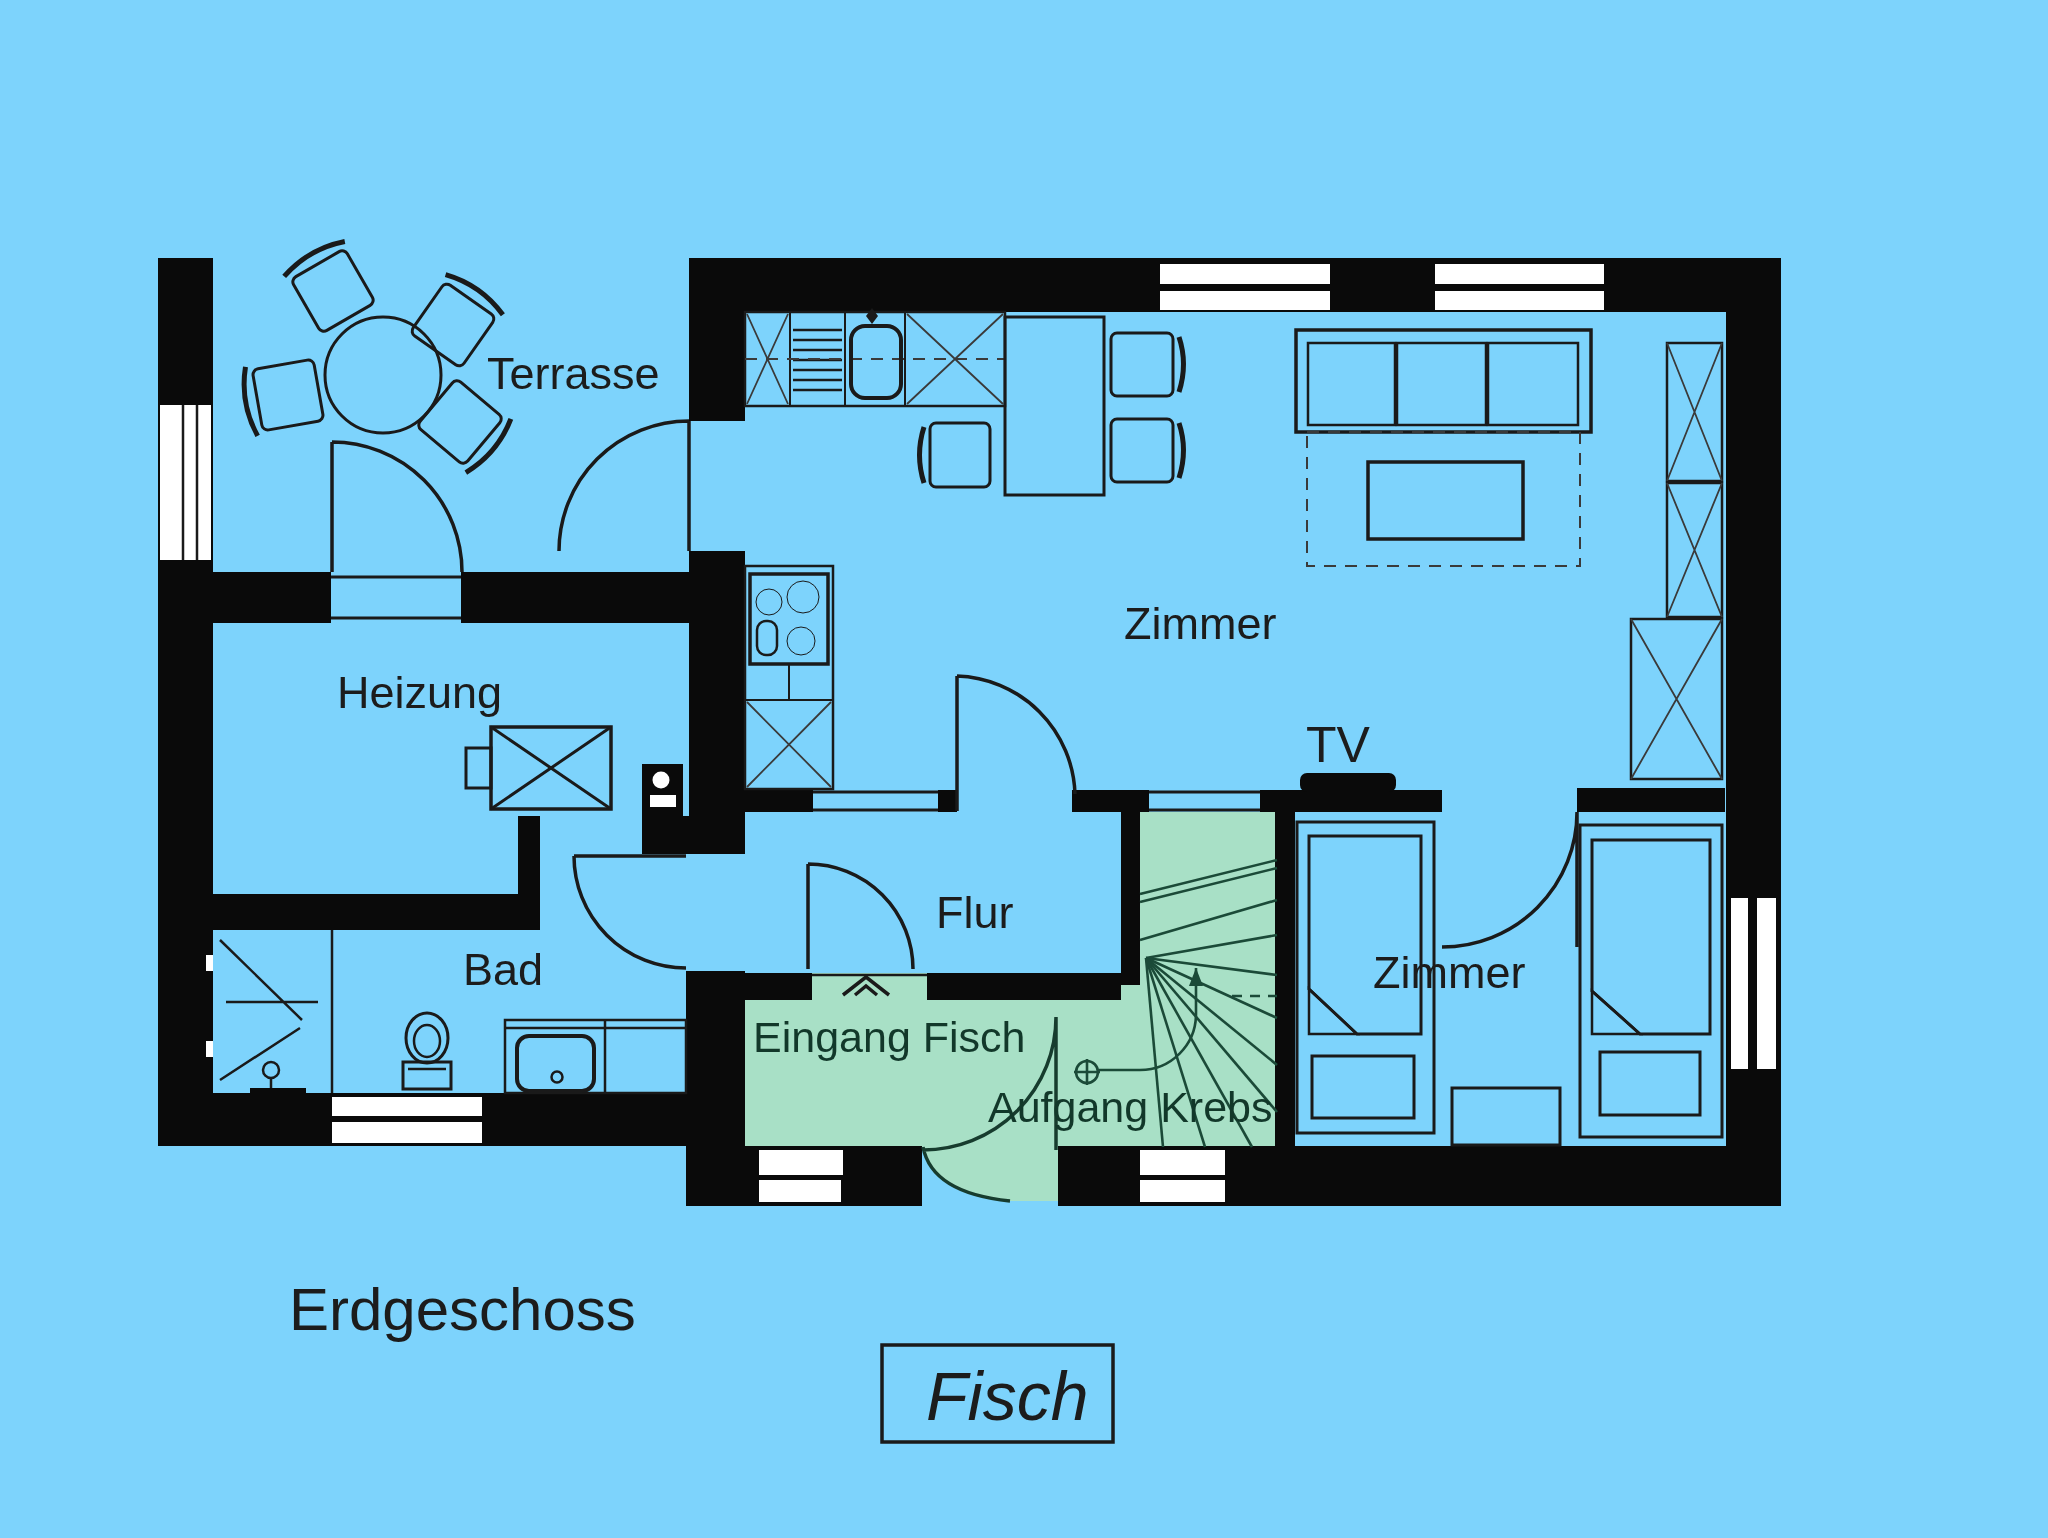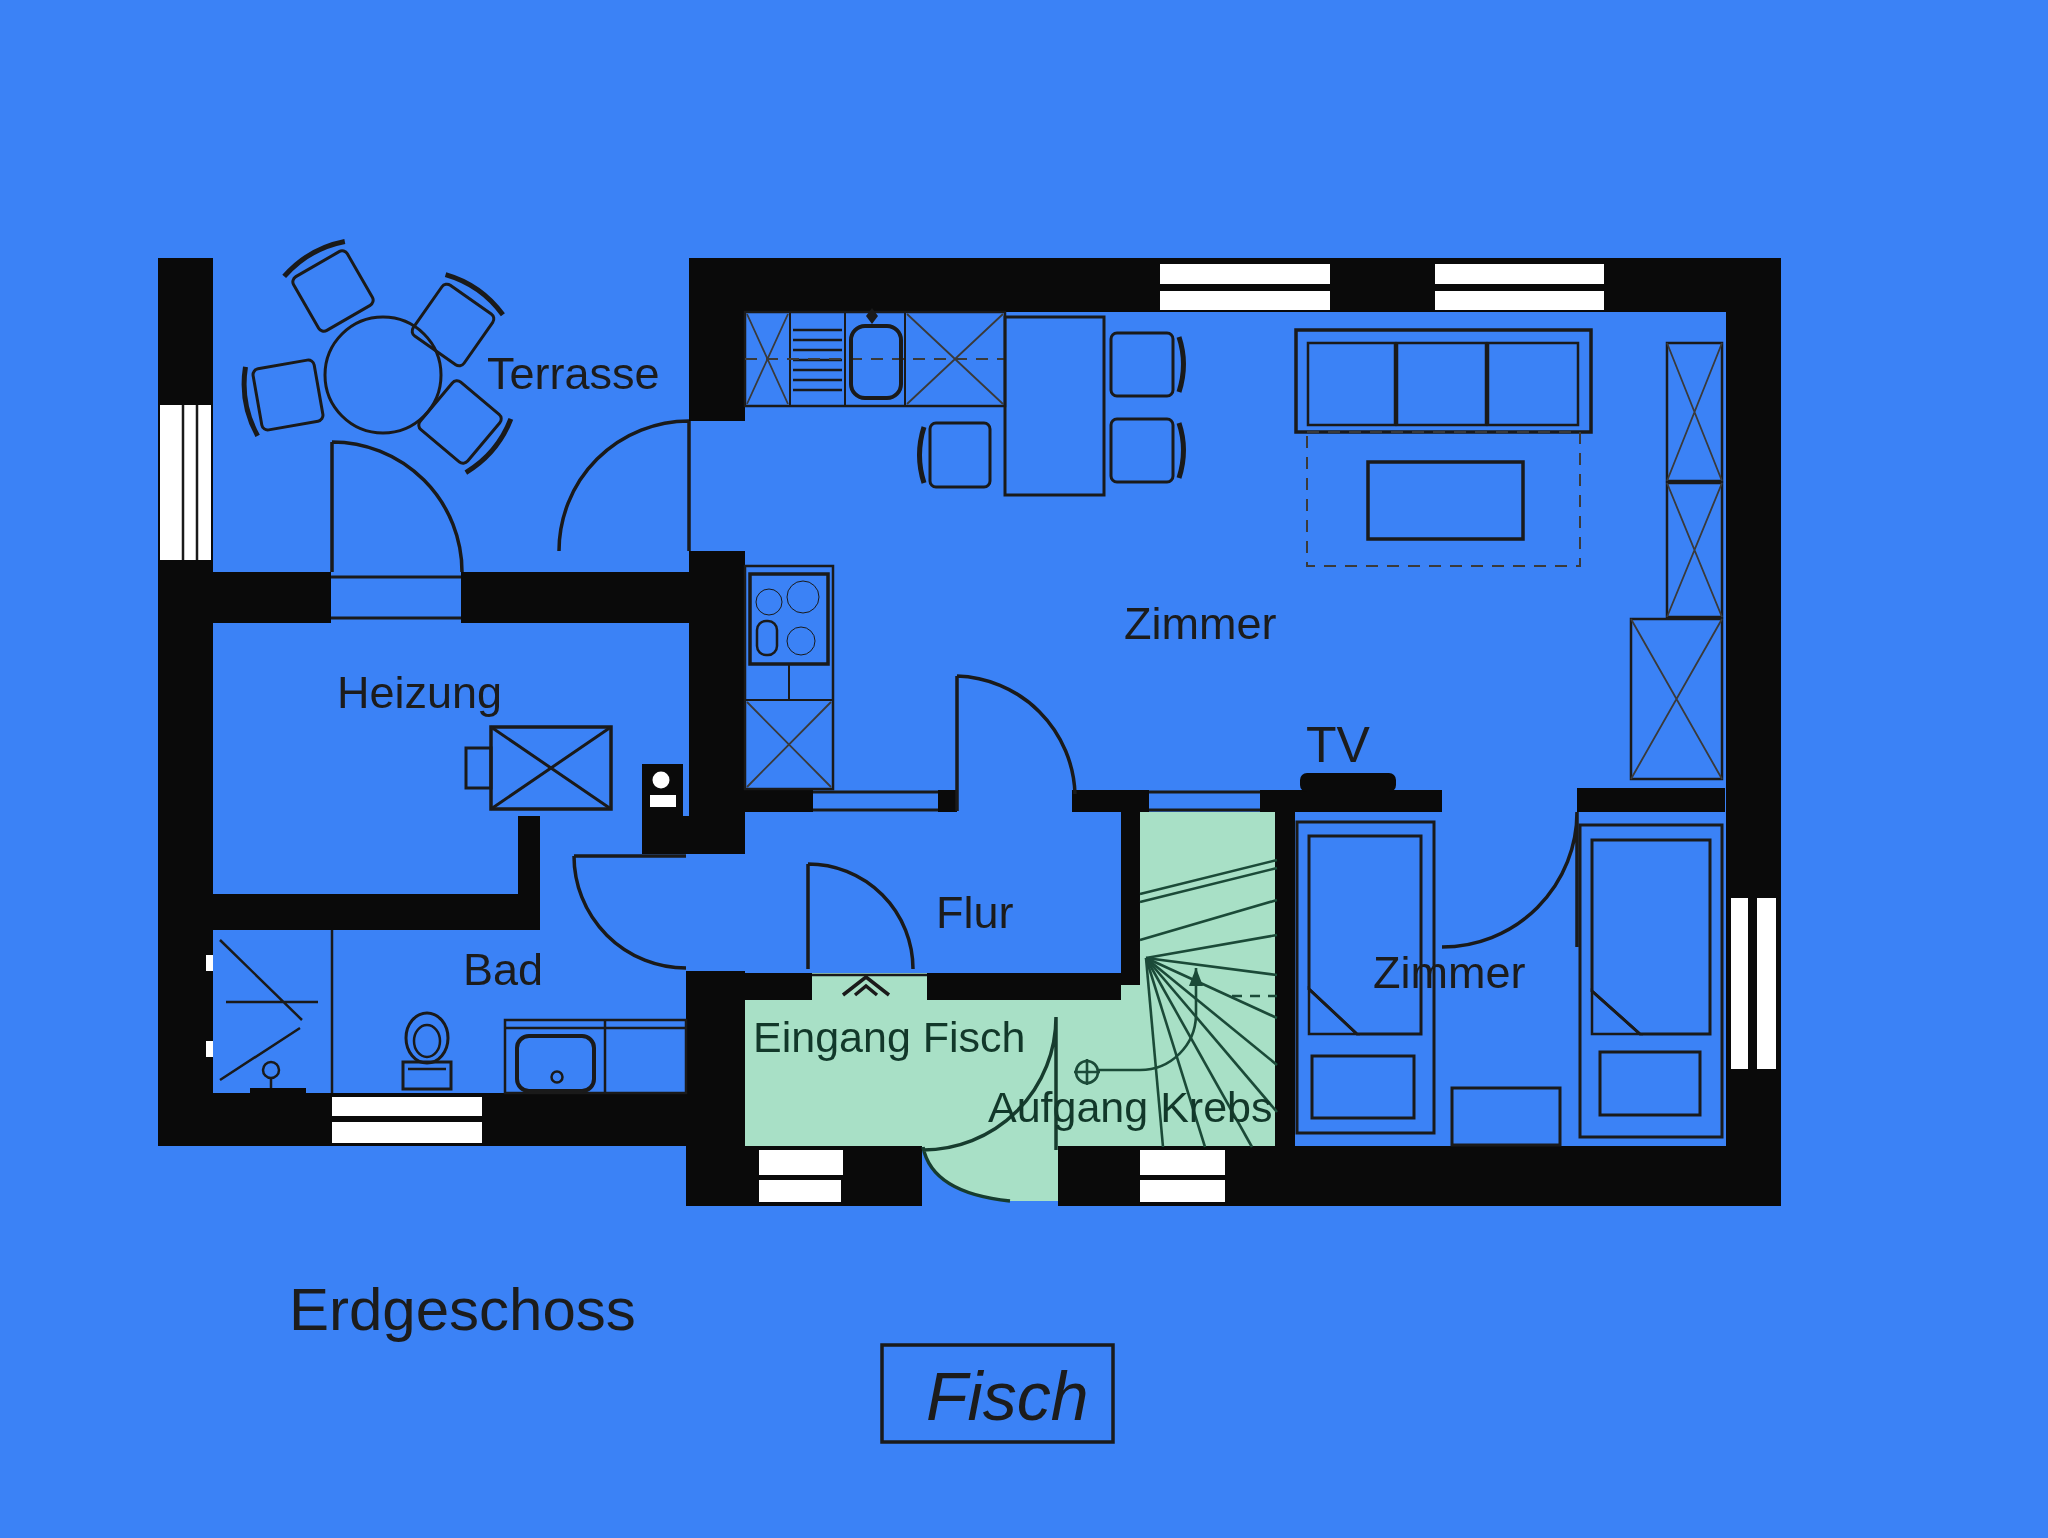"Terrasse" .page { background: #3b82f6 -> #7dd3fc }
